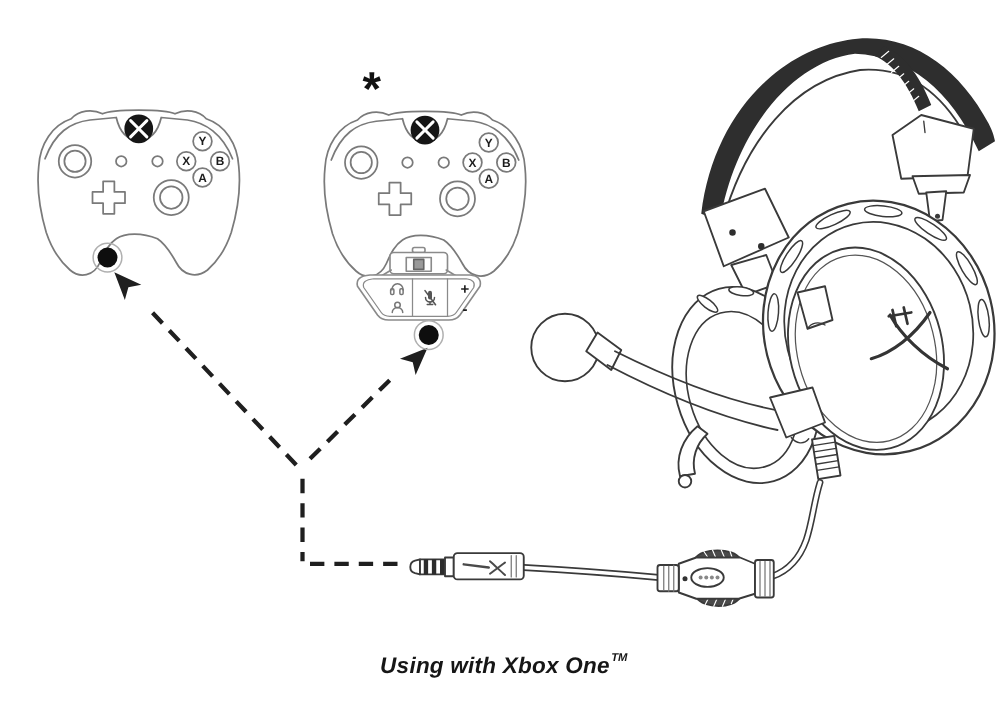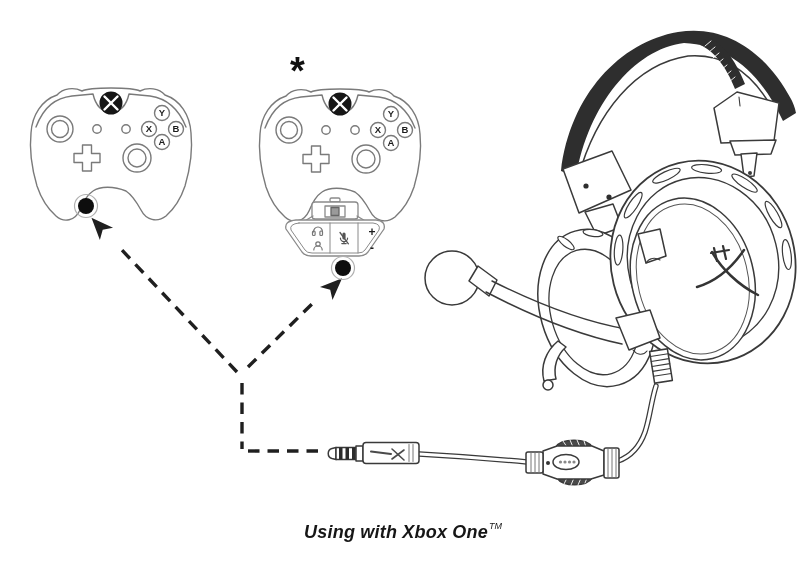"TM" .caption .tm { font-weight: normal -> bold }
